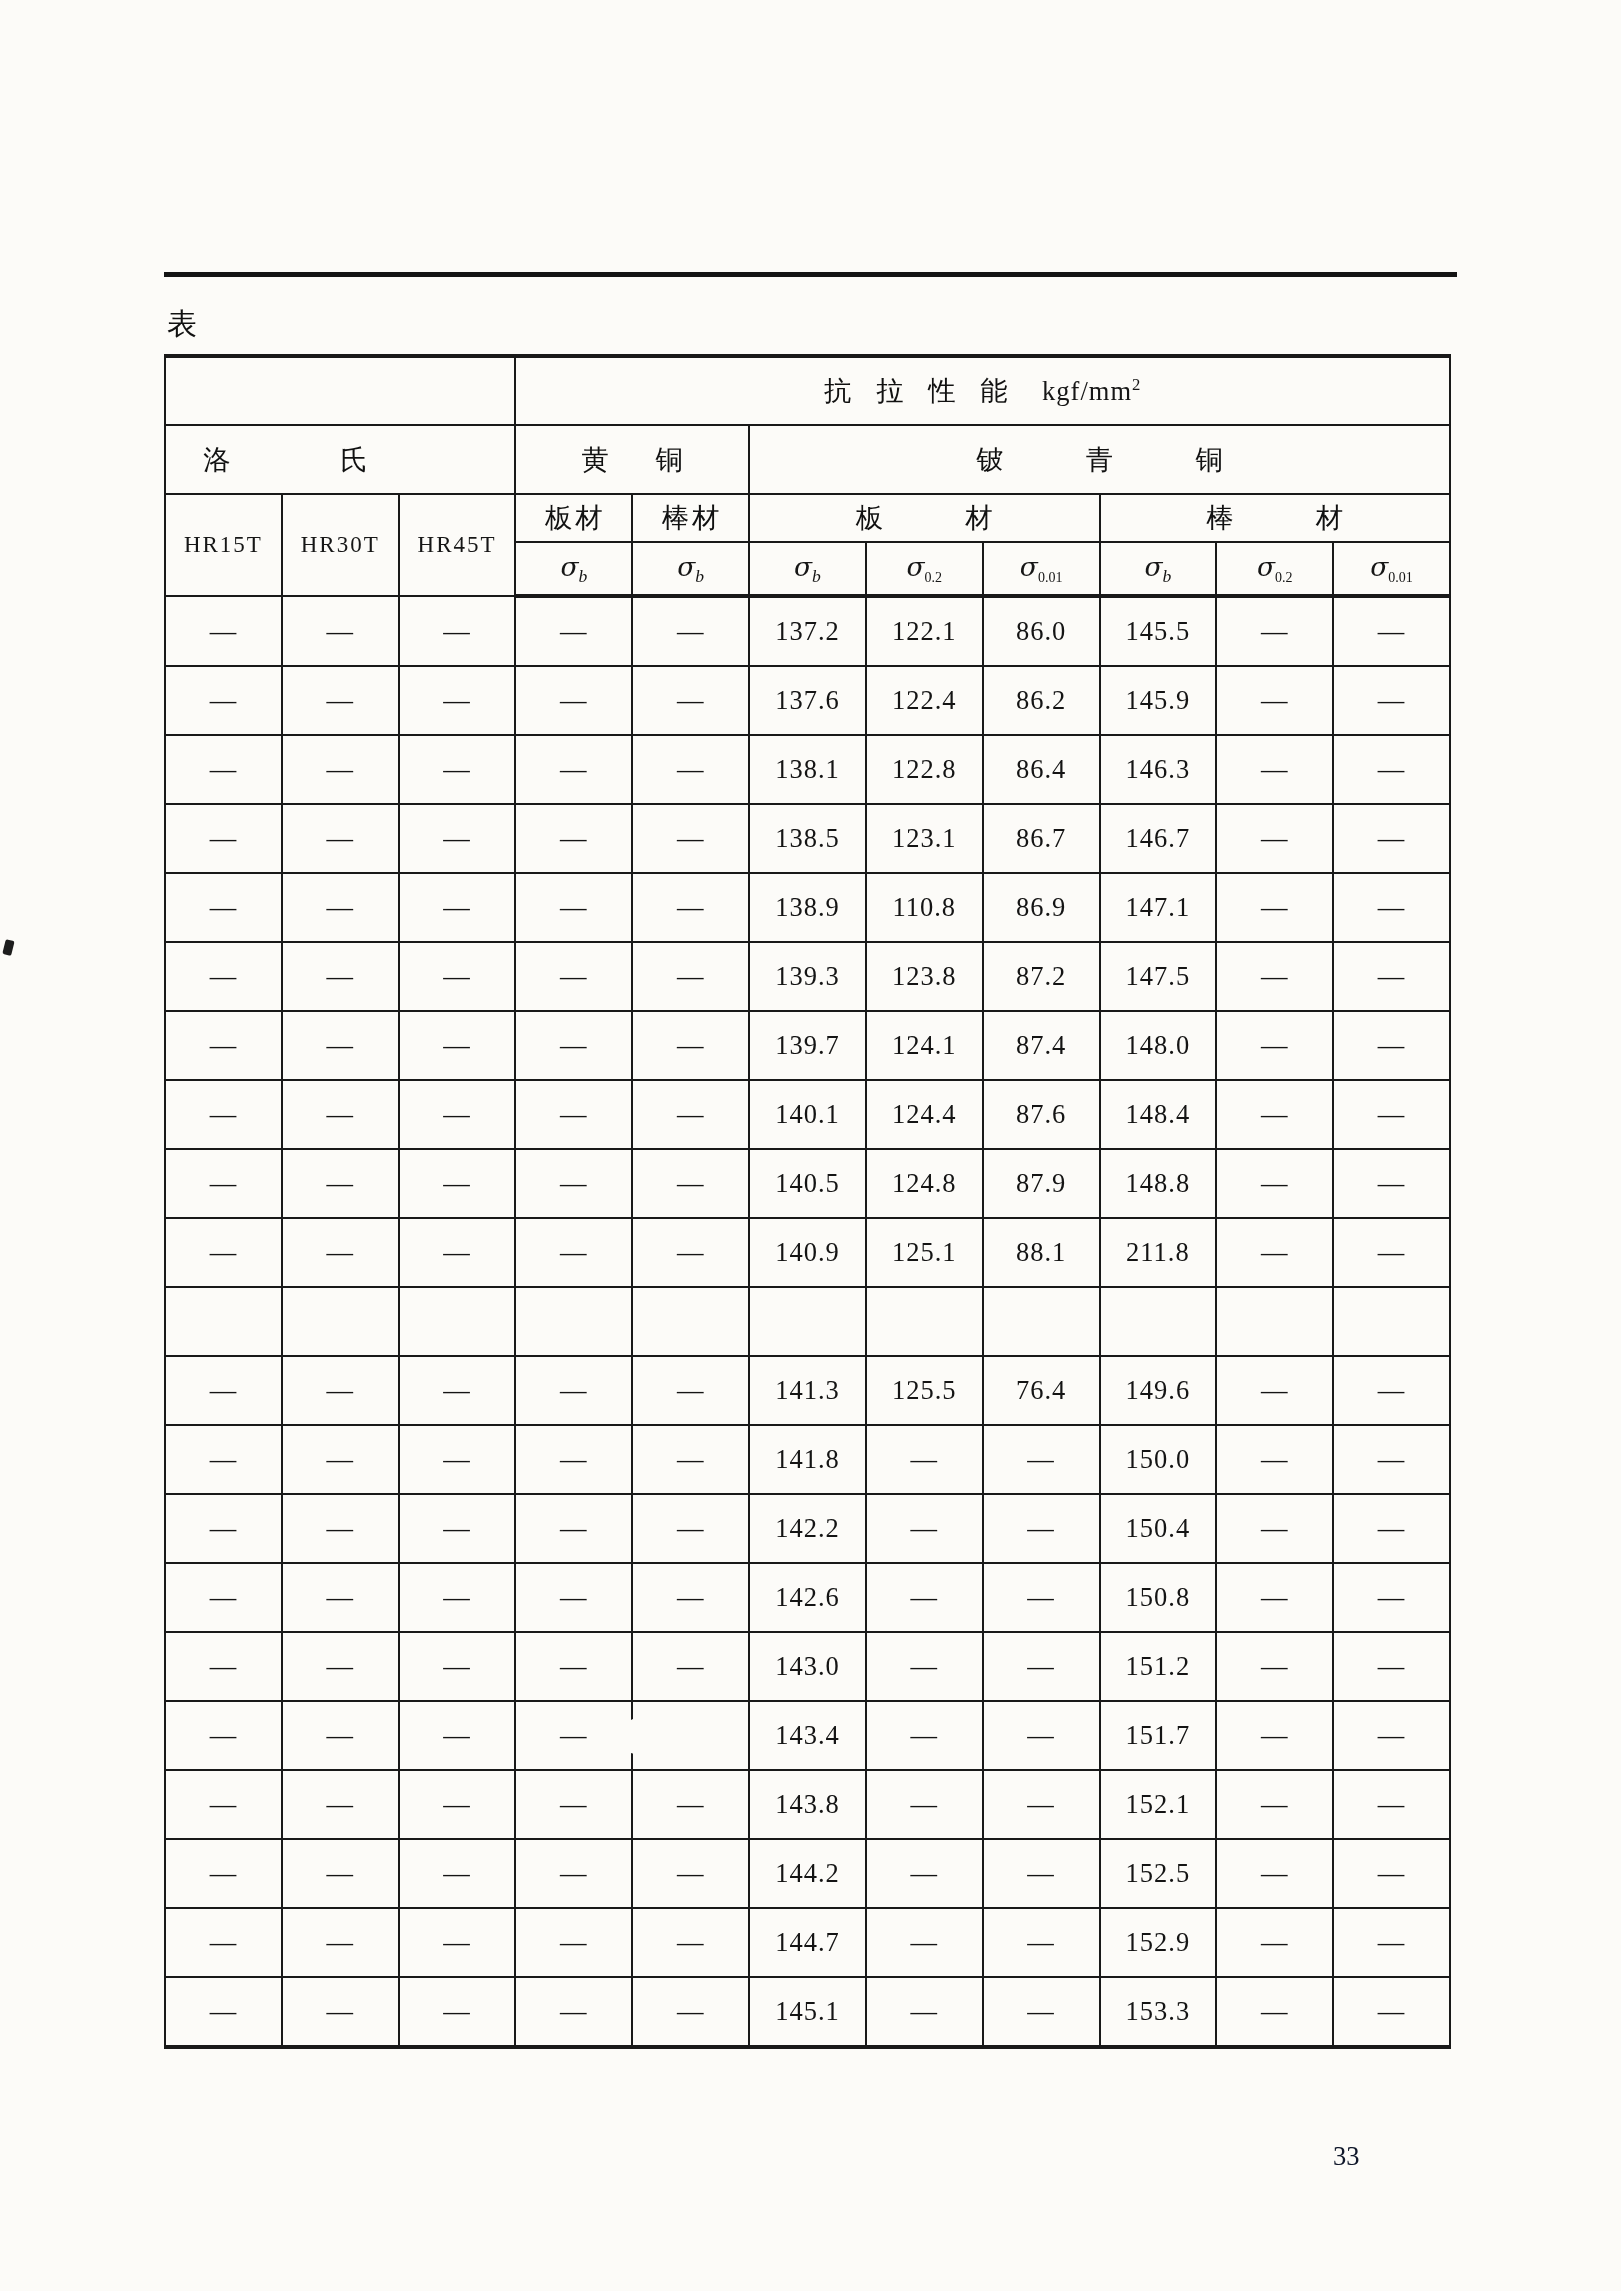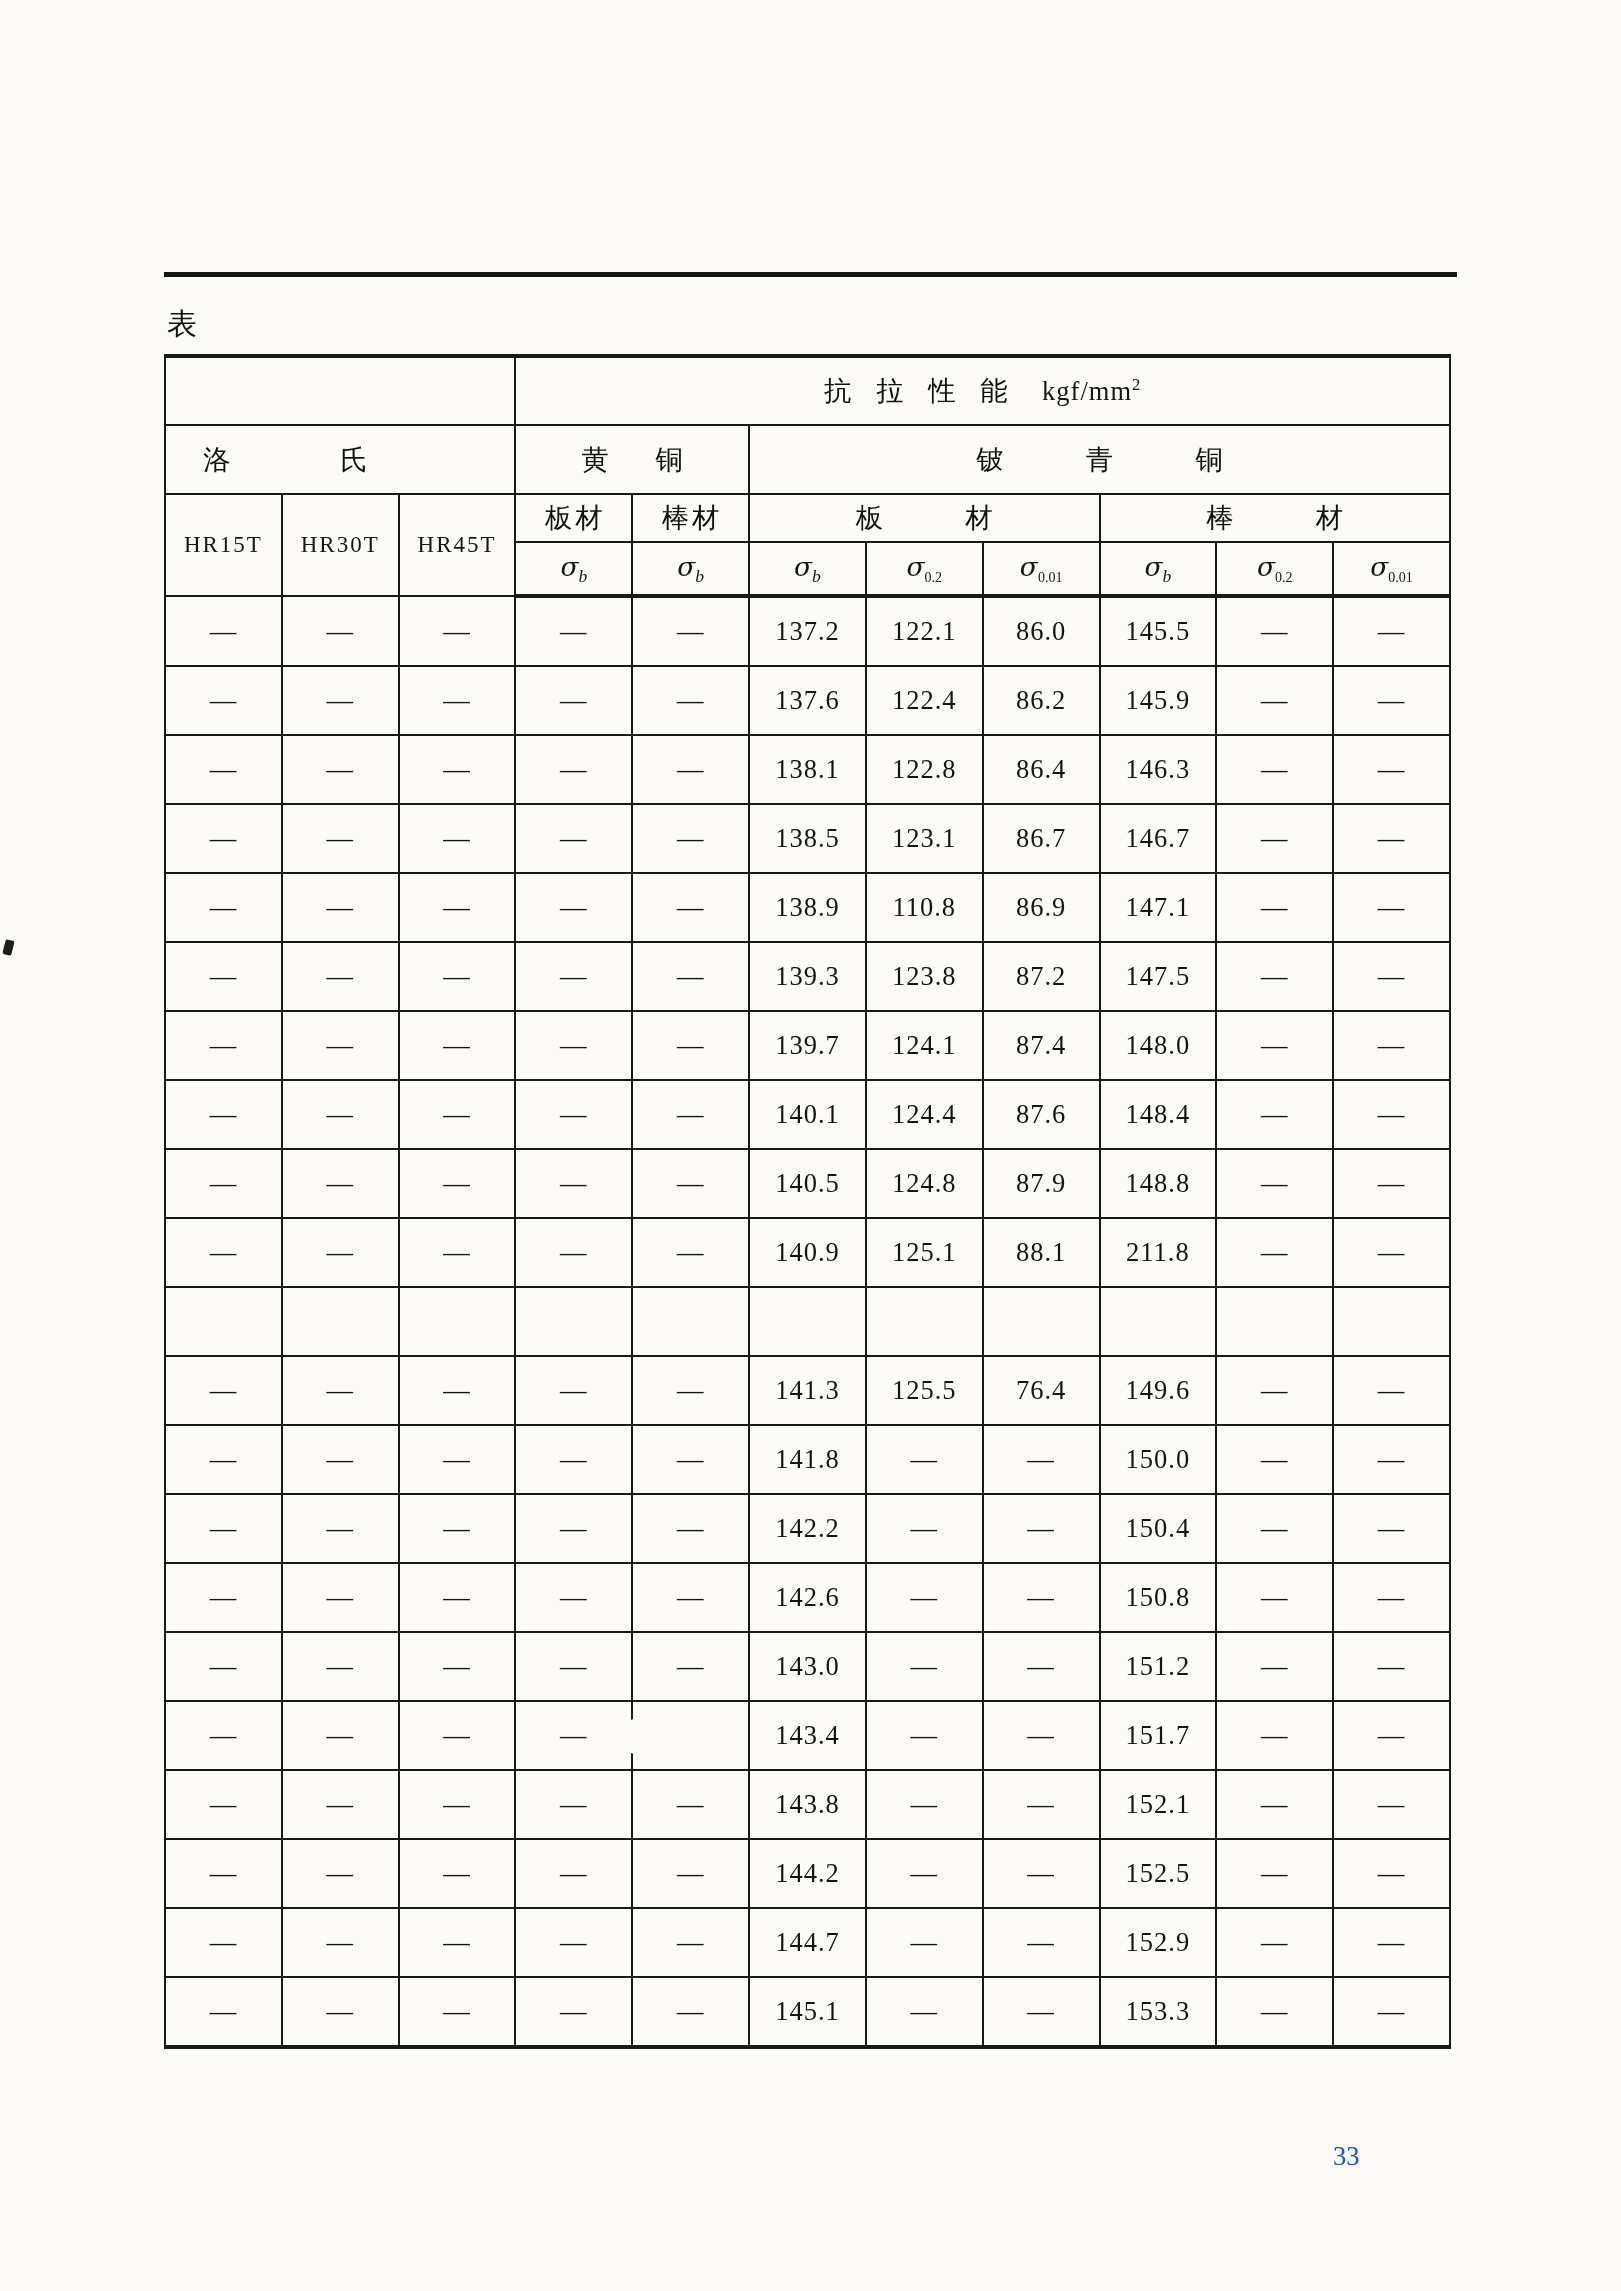"33" .page-number { color: #1d4ed8 -> #0f172a }
